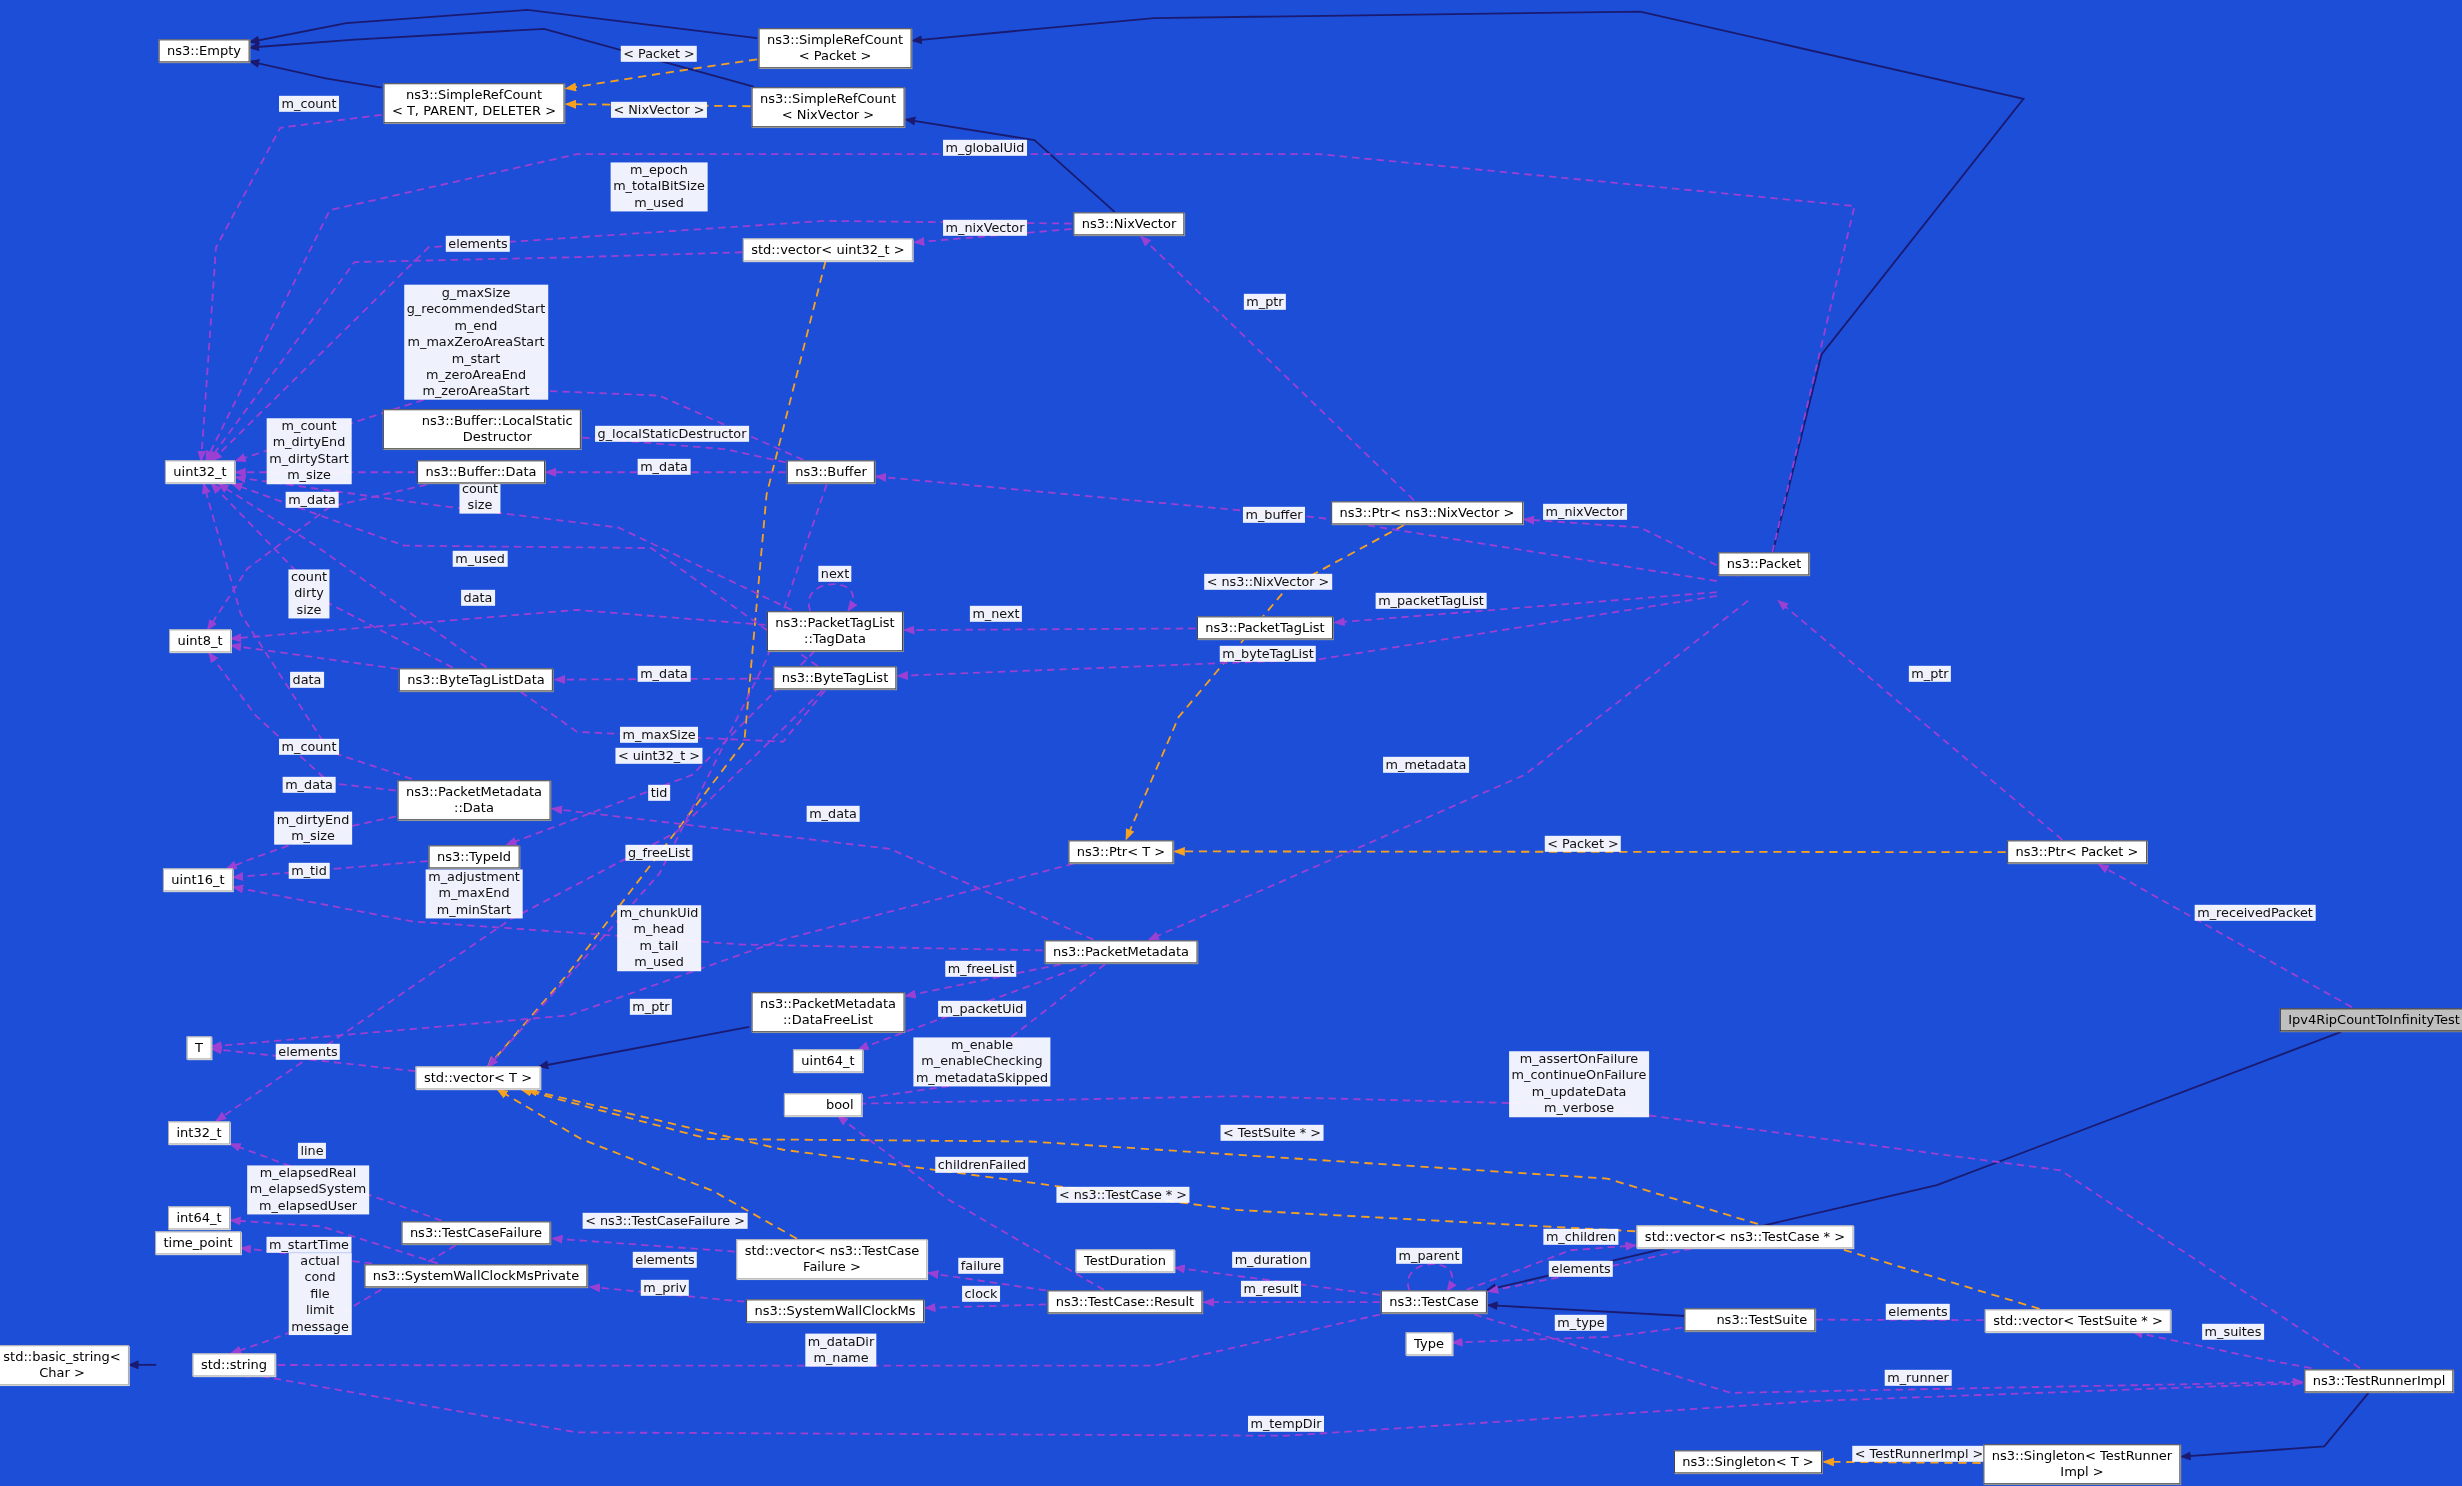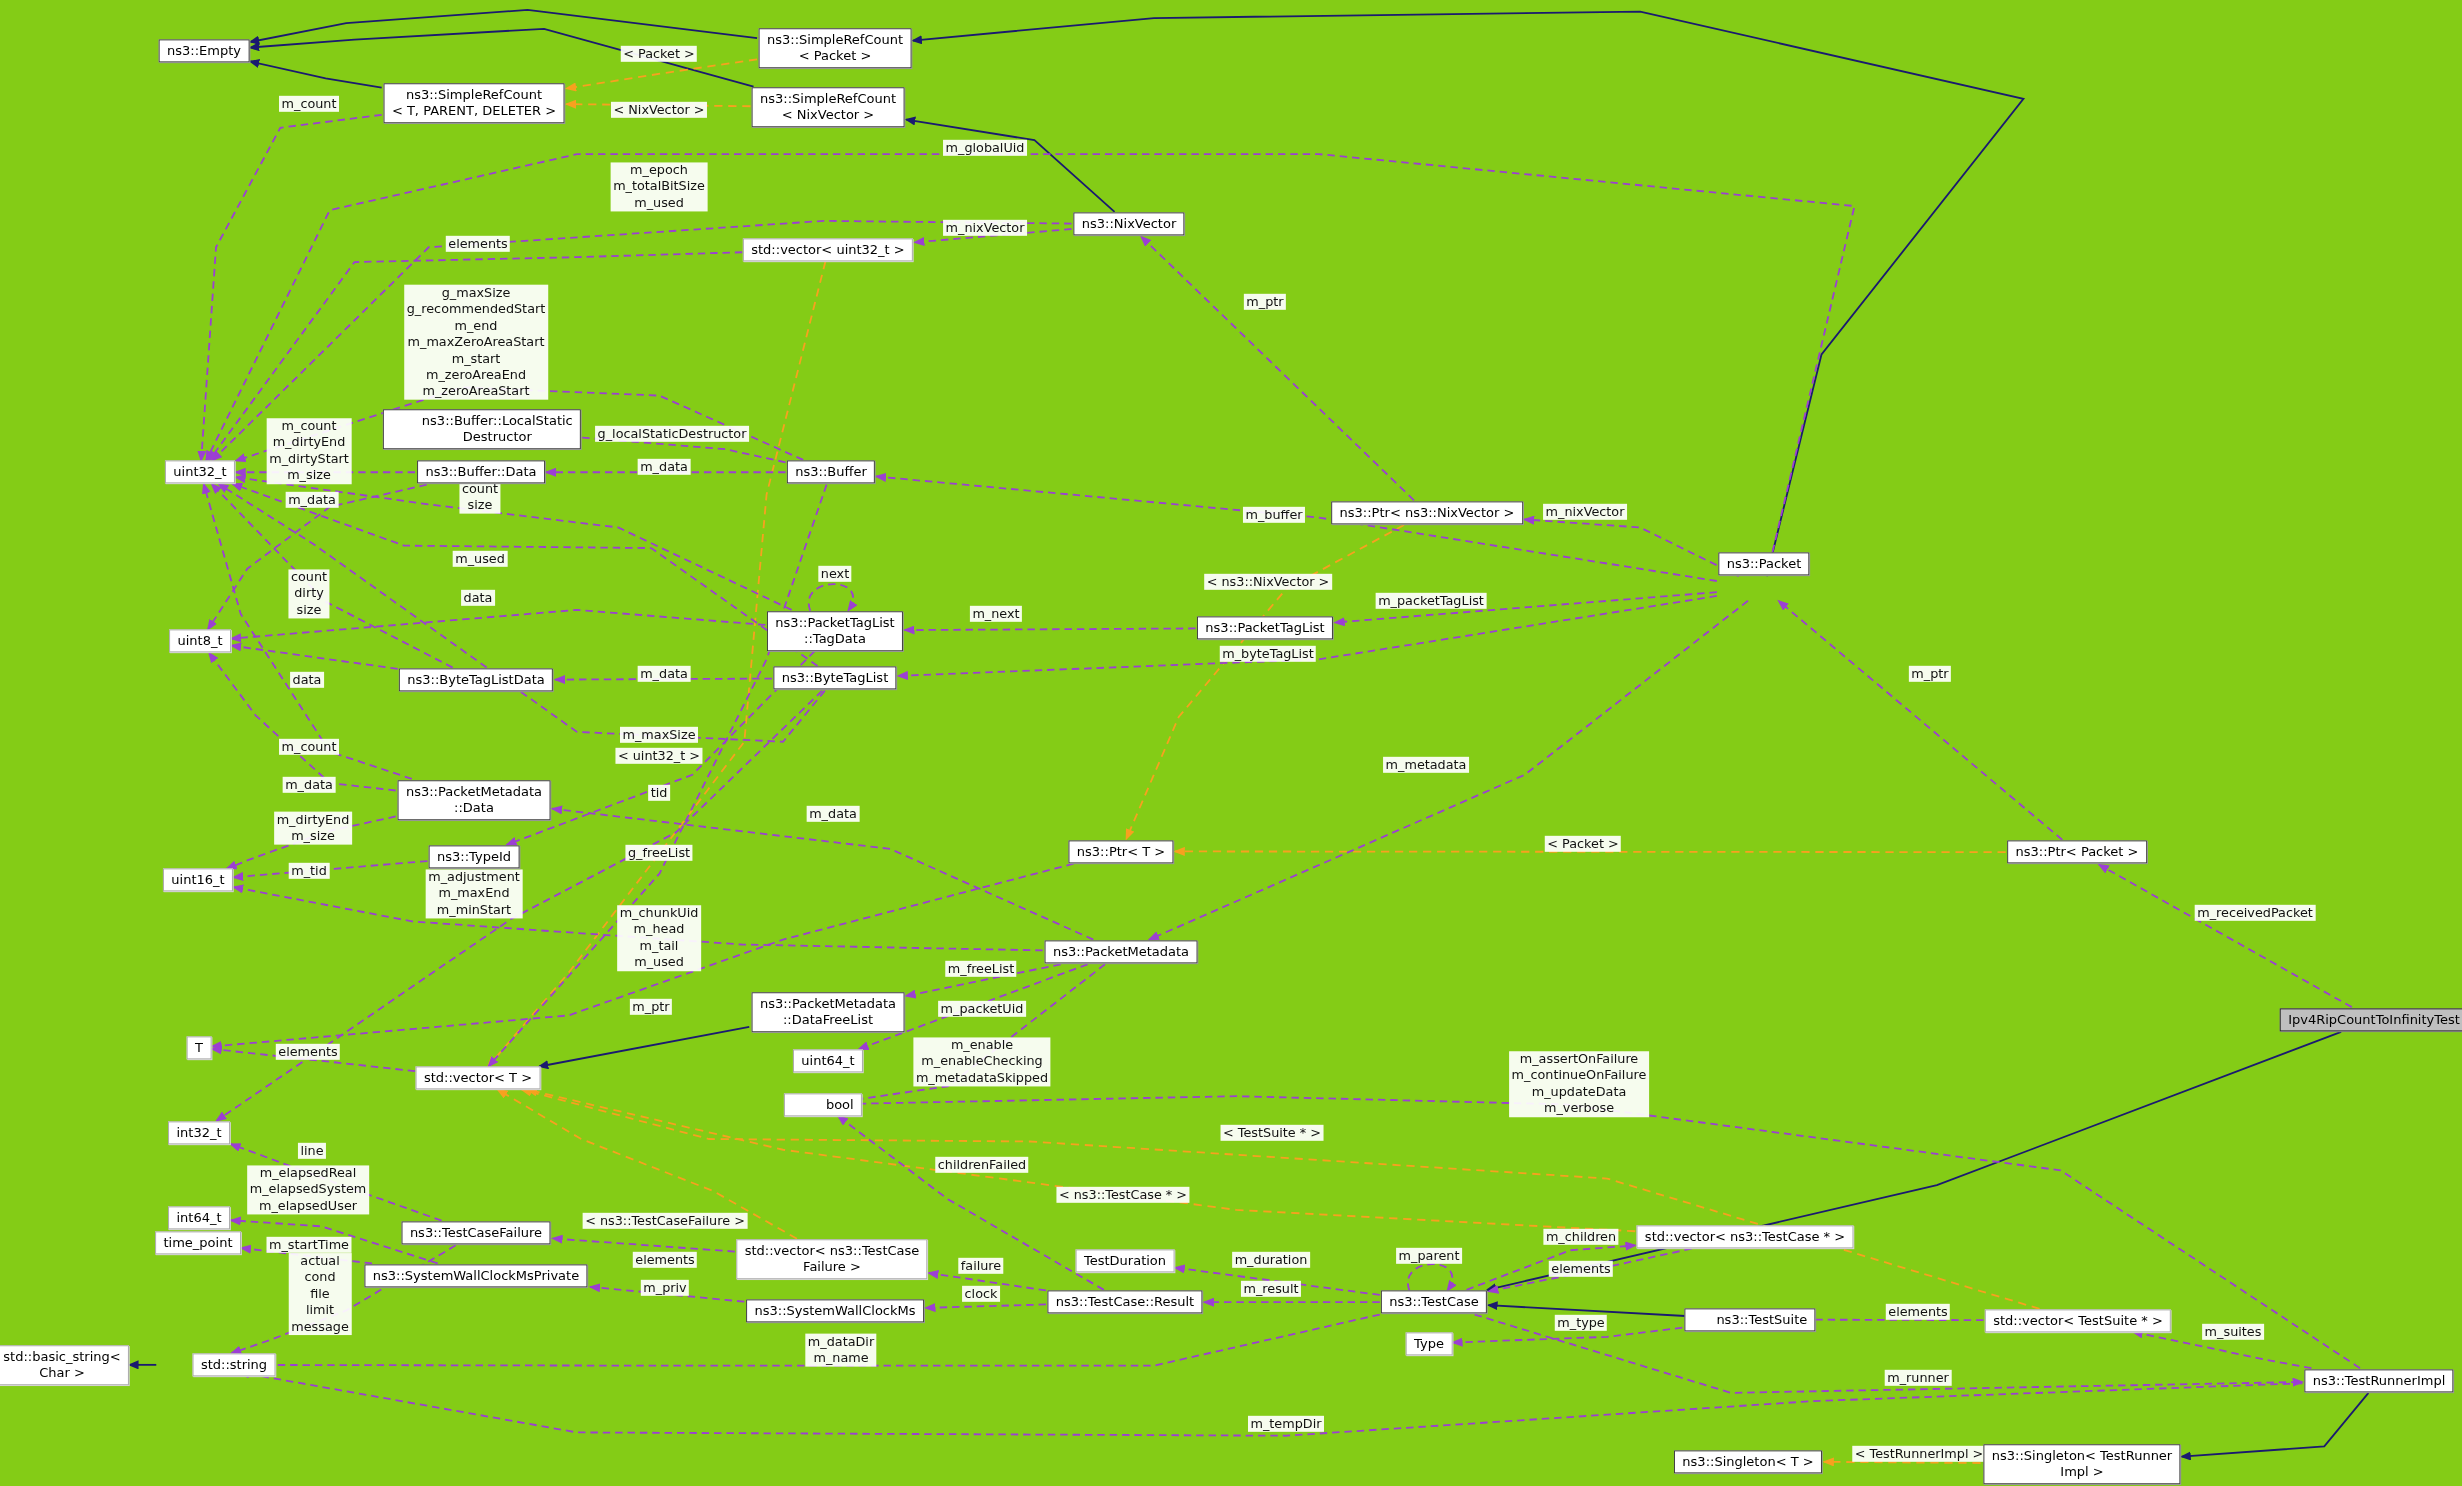"ns3::Empty" #diagram { background: #84cc16 -> #1d4ed8 }
